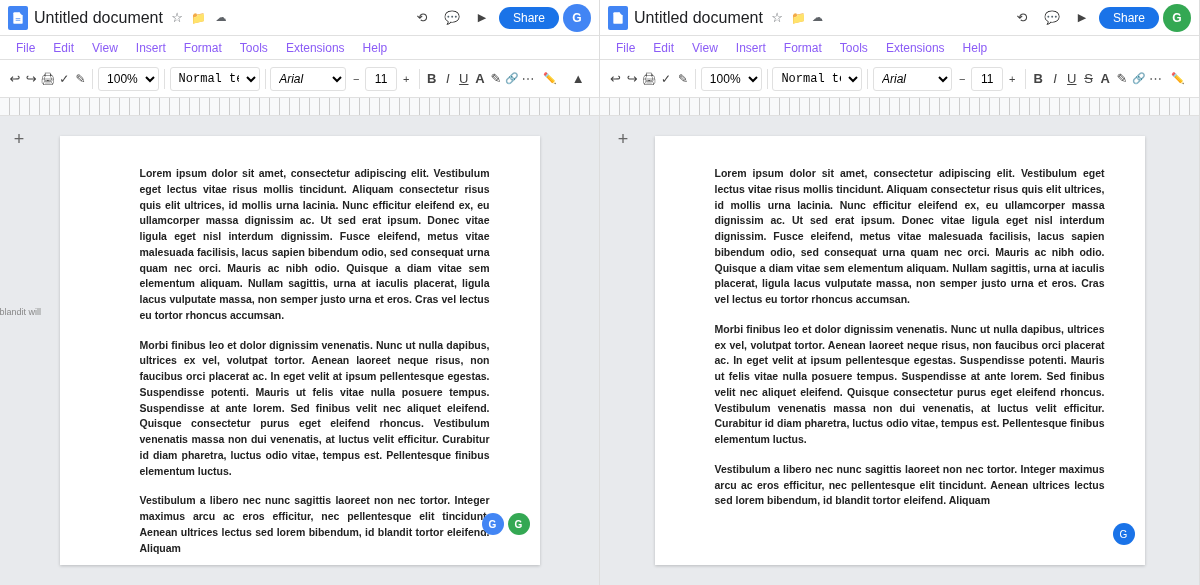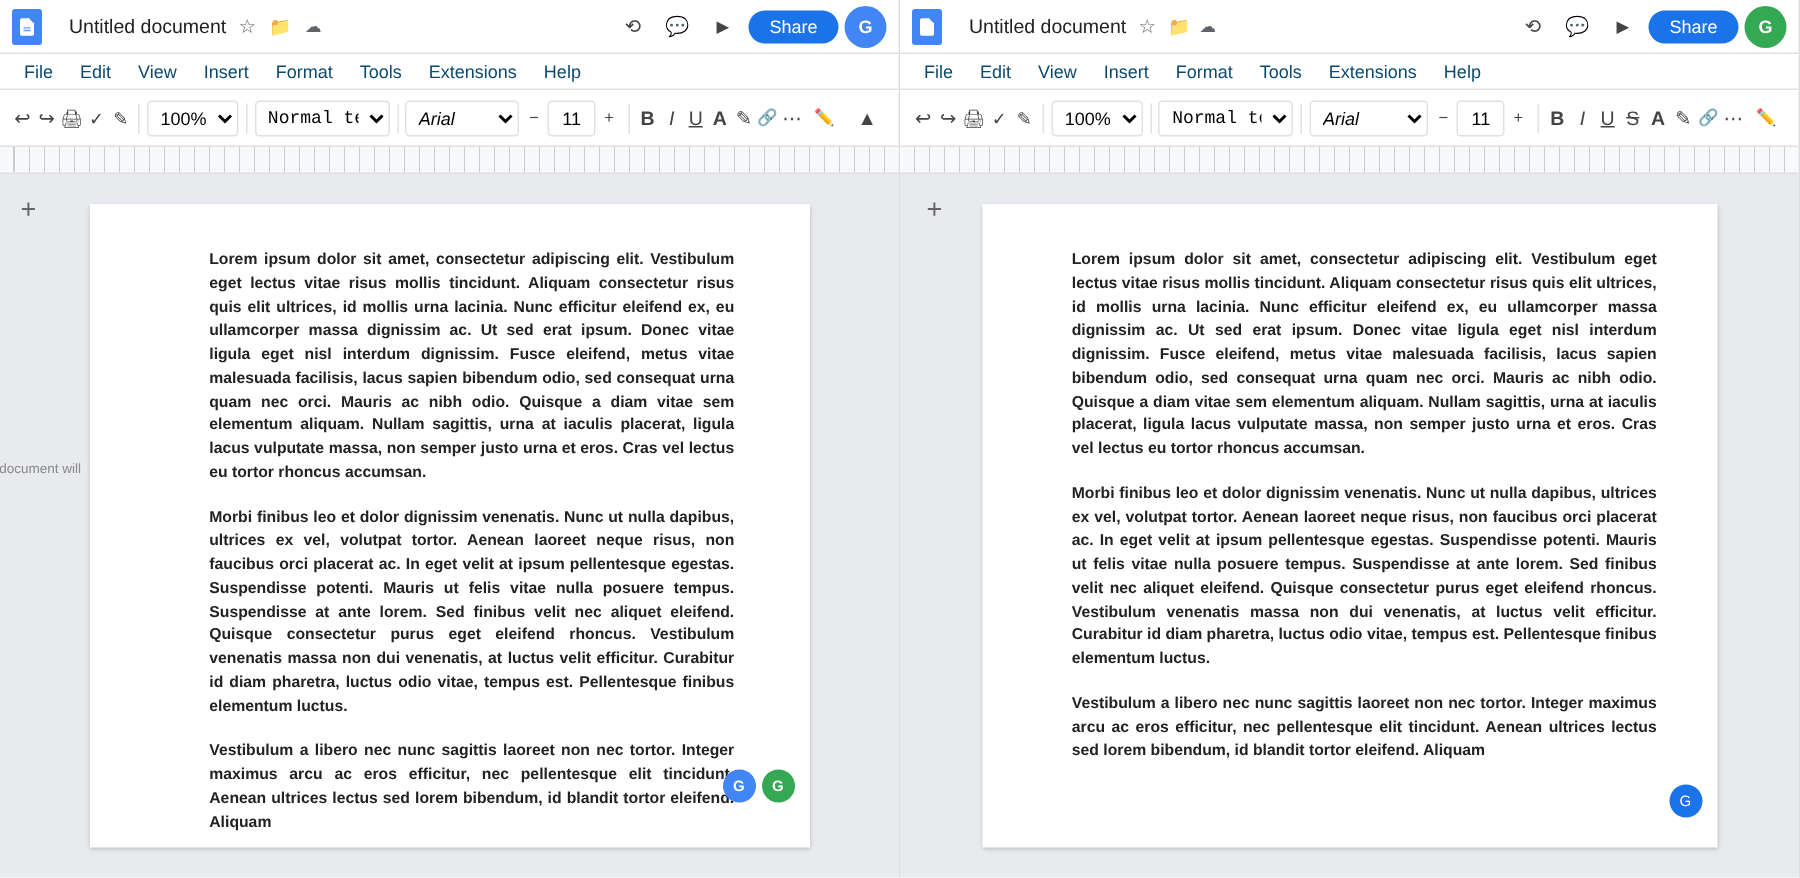"Untitled document" .title-text { font-size: 13px -> 16px; margin-left: 12px -> none }
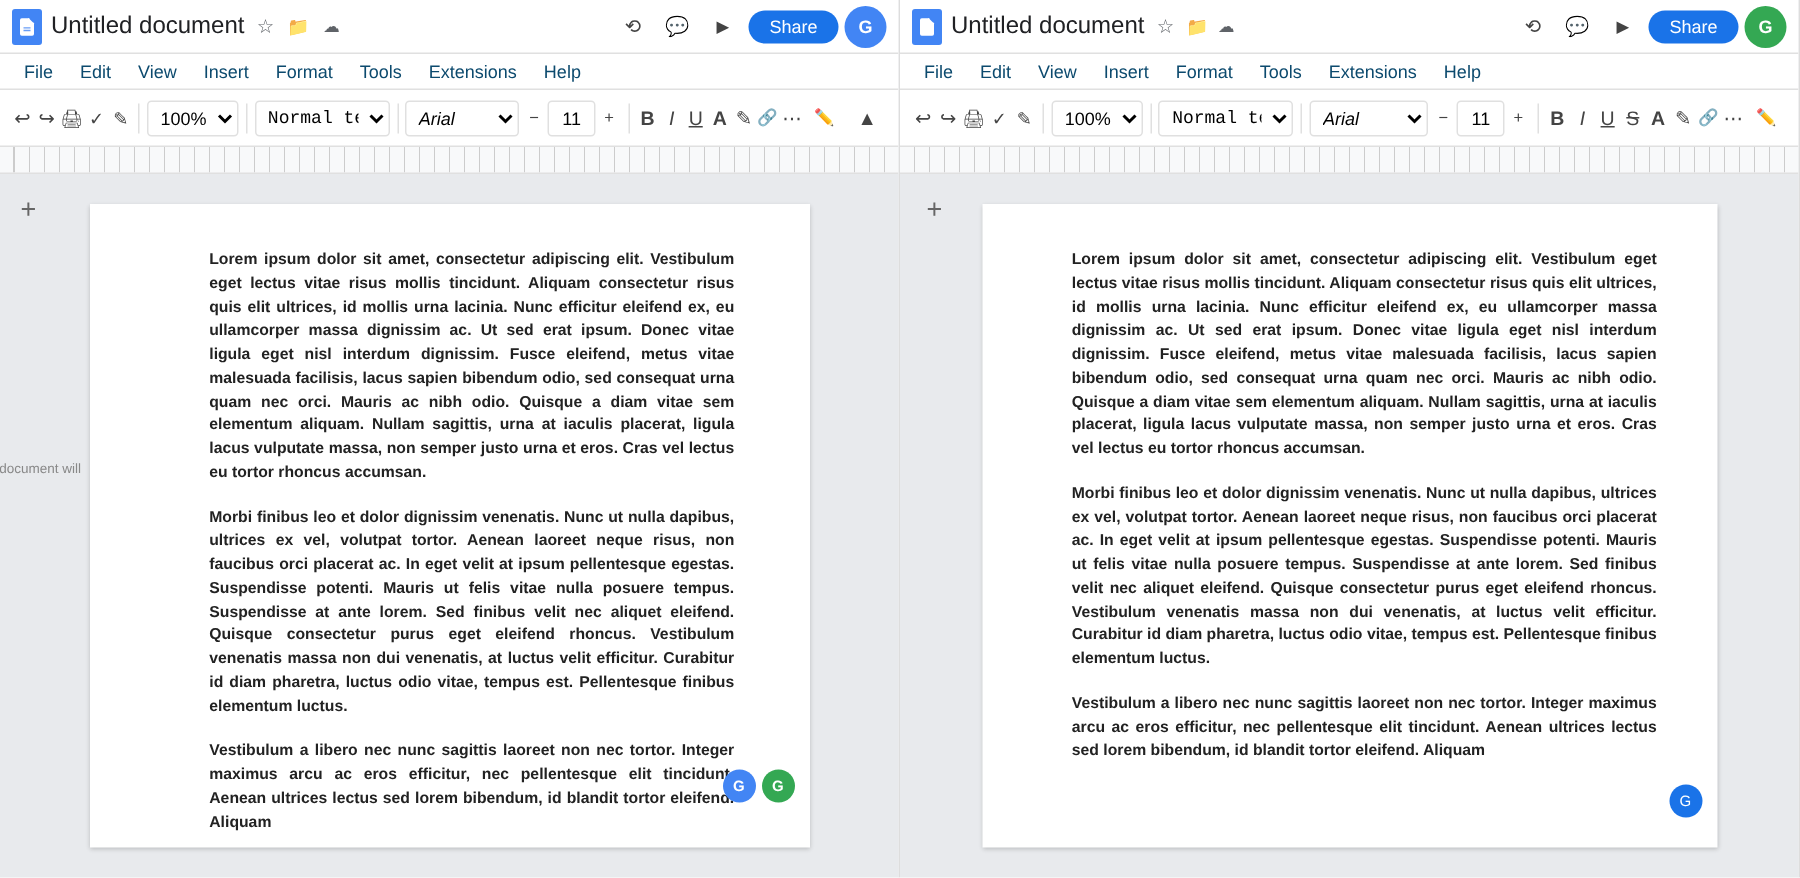"File" .menu-item { color: #0c4a6e -> #8b5cf6 }
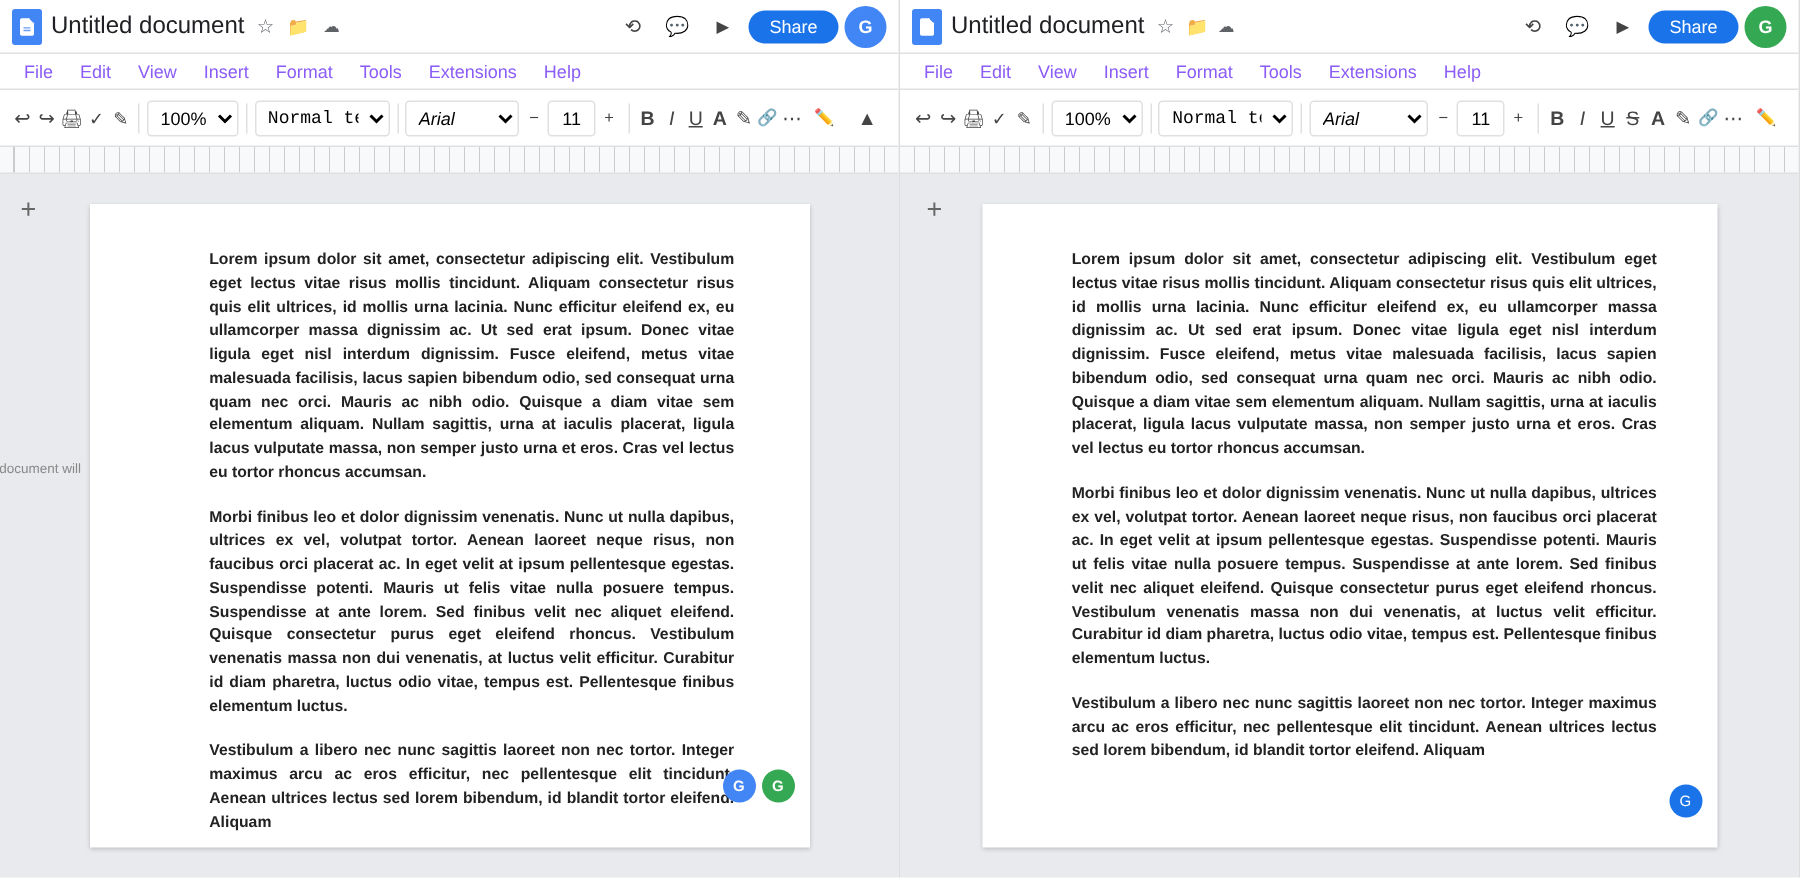"document will" span.side-note { text: document -> blandit }
